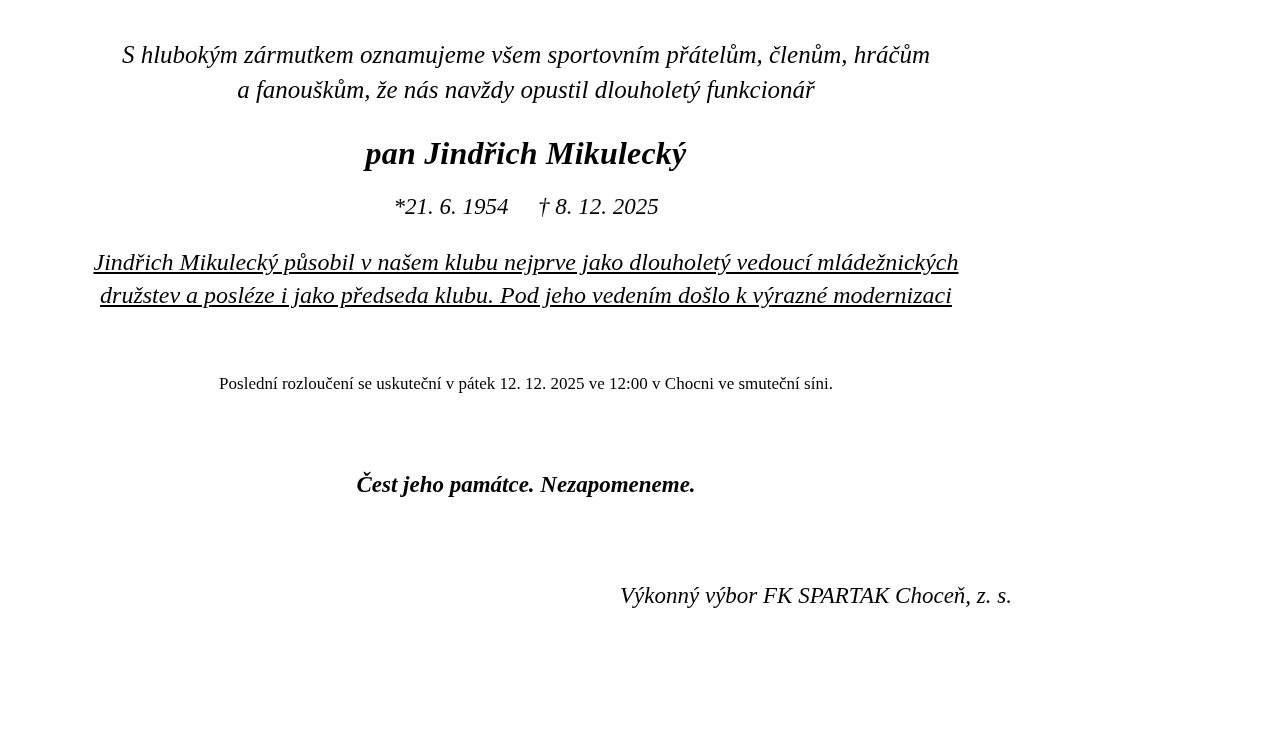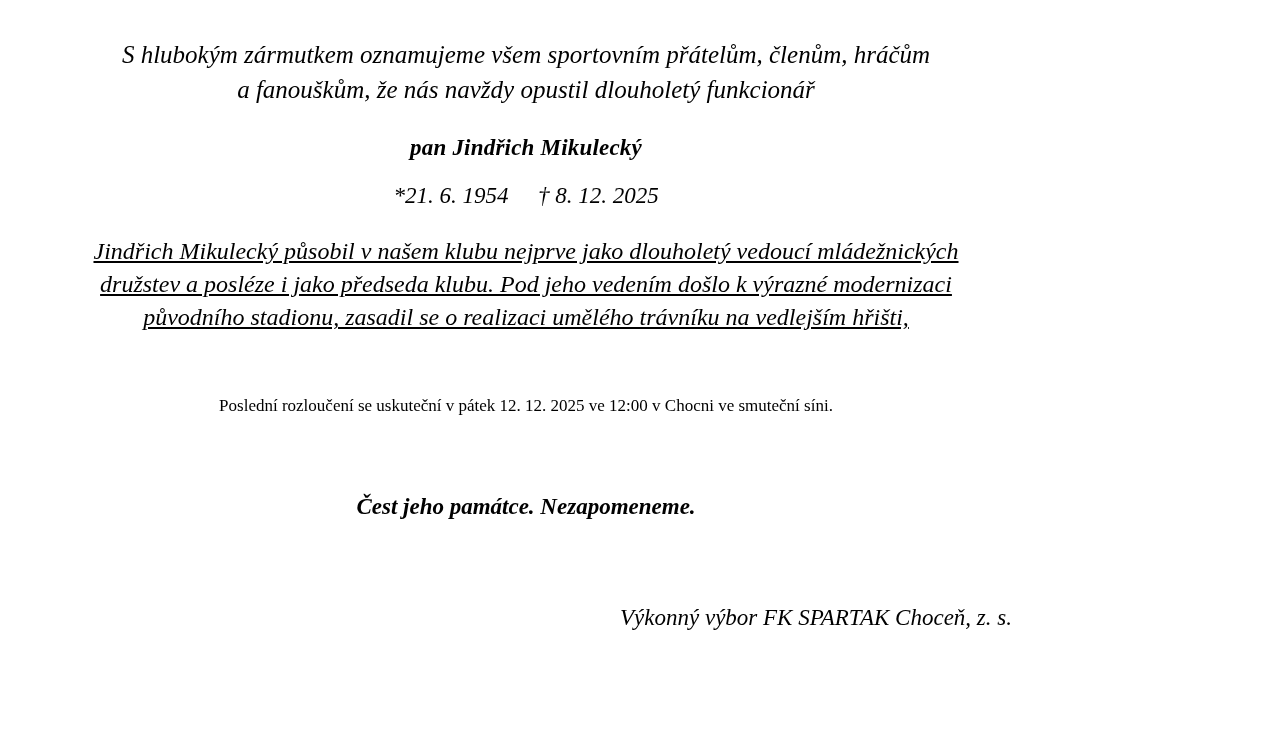"pan Jindřich Mikulecký" .name { font-size: 23px -> 32px }
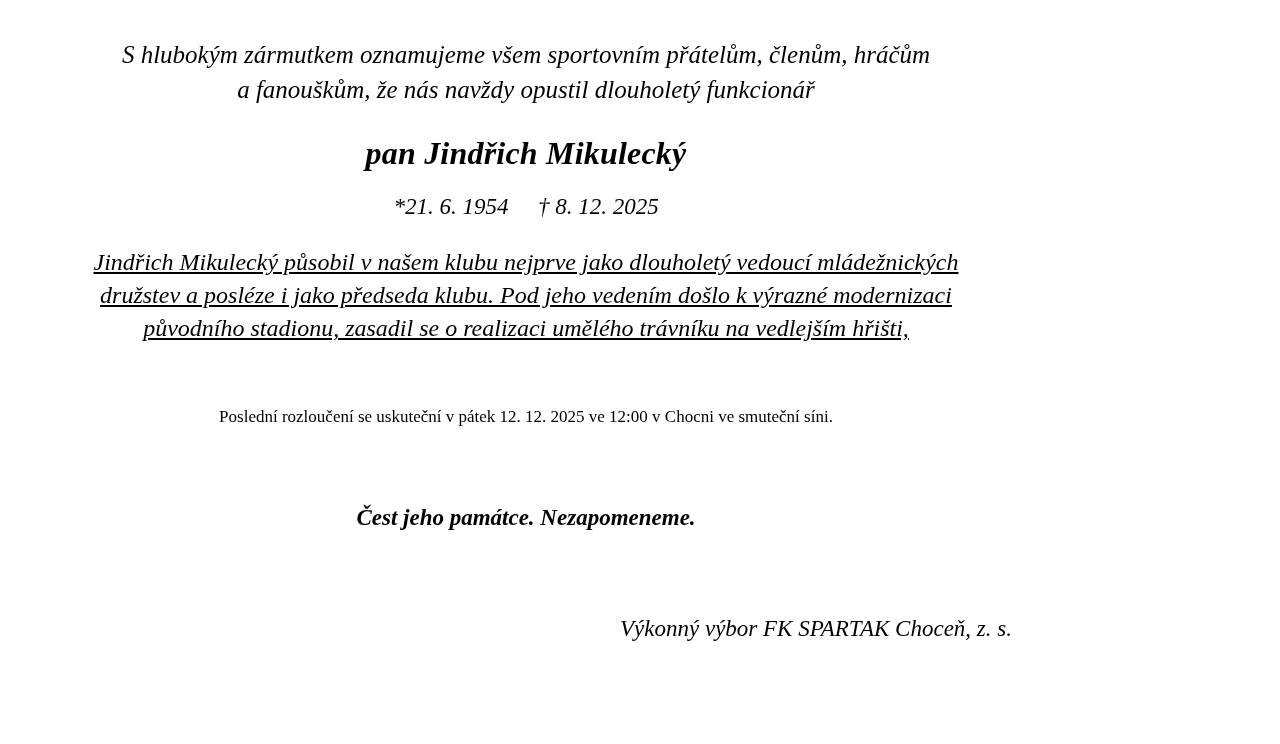"původního stadionu, zasadil se o" div.line { html: <div>původního stadionu, zasadil se o realizaci umělého trávníku na vedlejším hřišti,</div> -> none }
